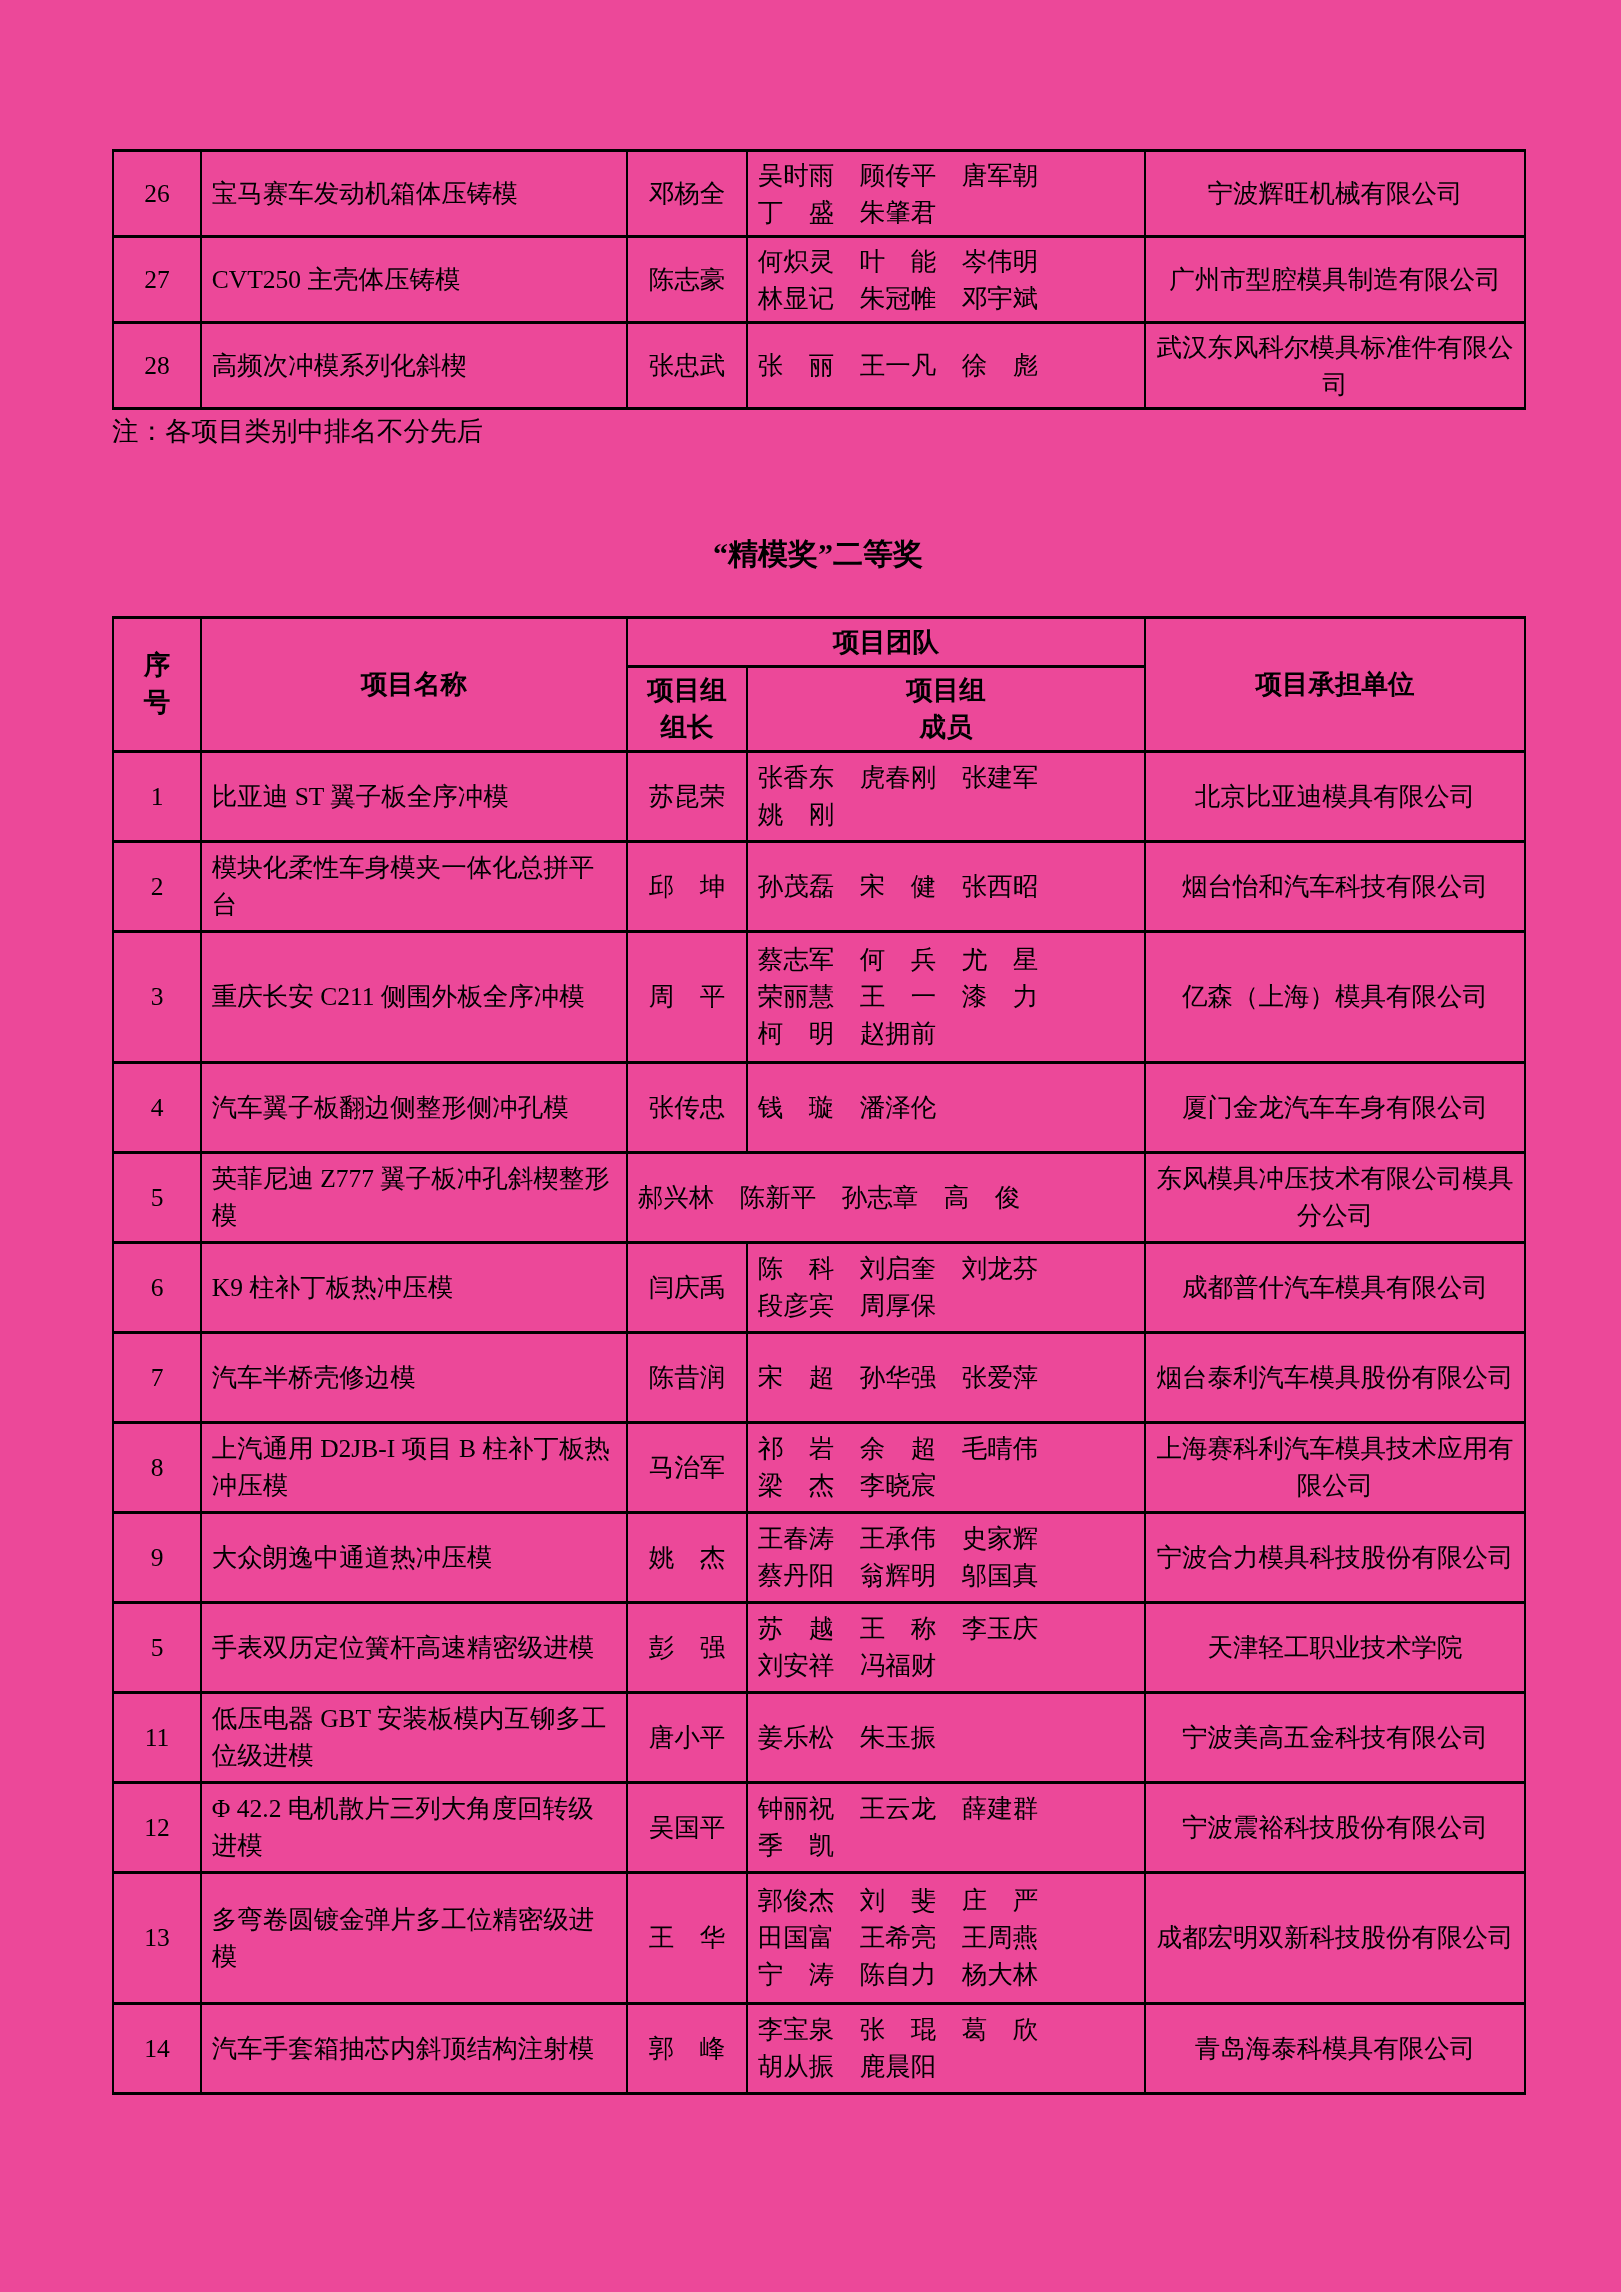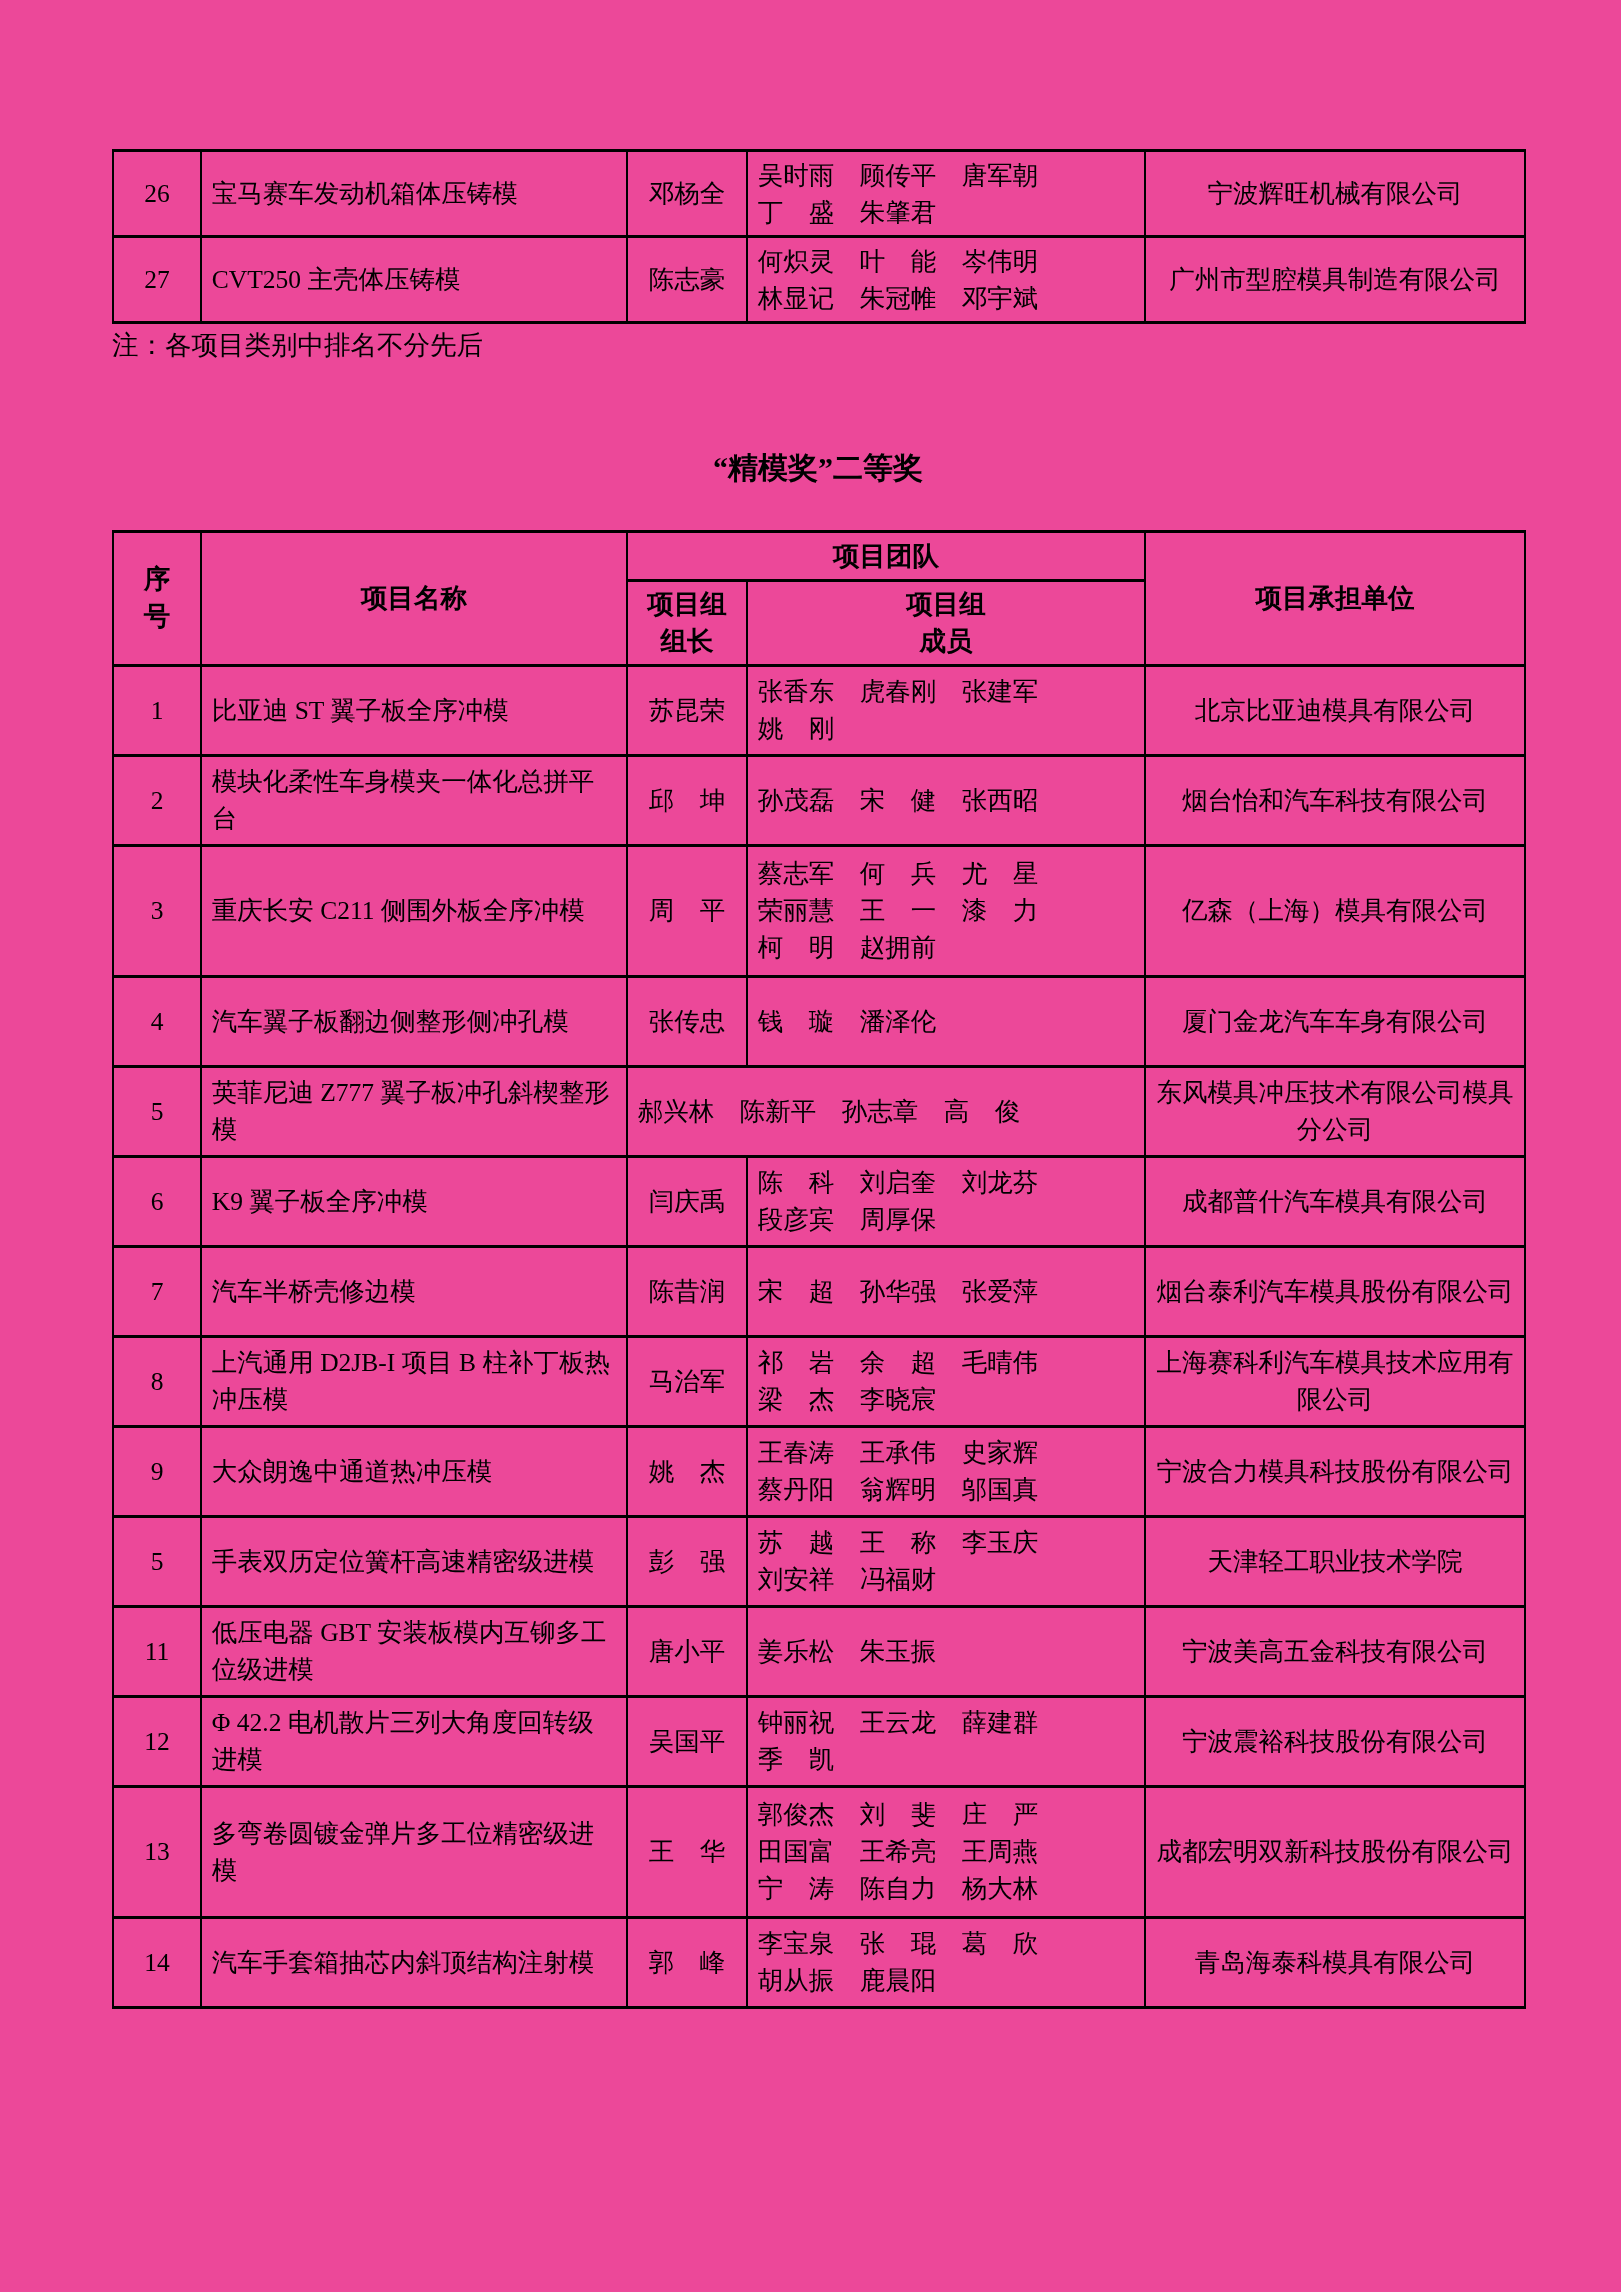"28" tr { html: none -> <tr> <td>28</td> <td>高频次冲模系列化斜楔</td> <td>张忠武</td> <td>张 丽 王一凡 徐 彪</td> <td>武汉东风科尔模具标准件有限公司</td> </tr> }
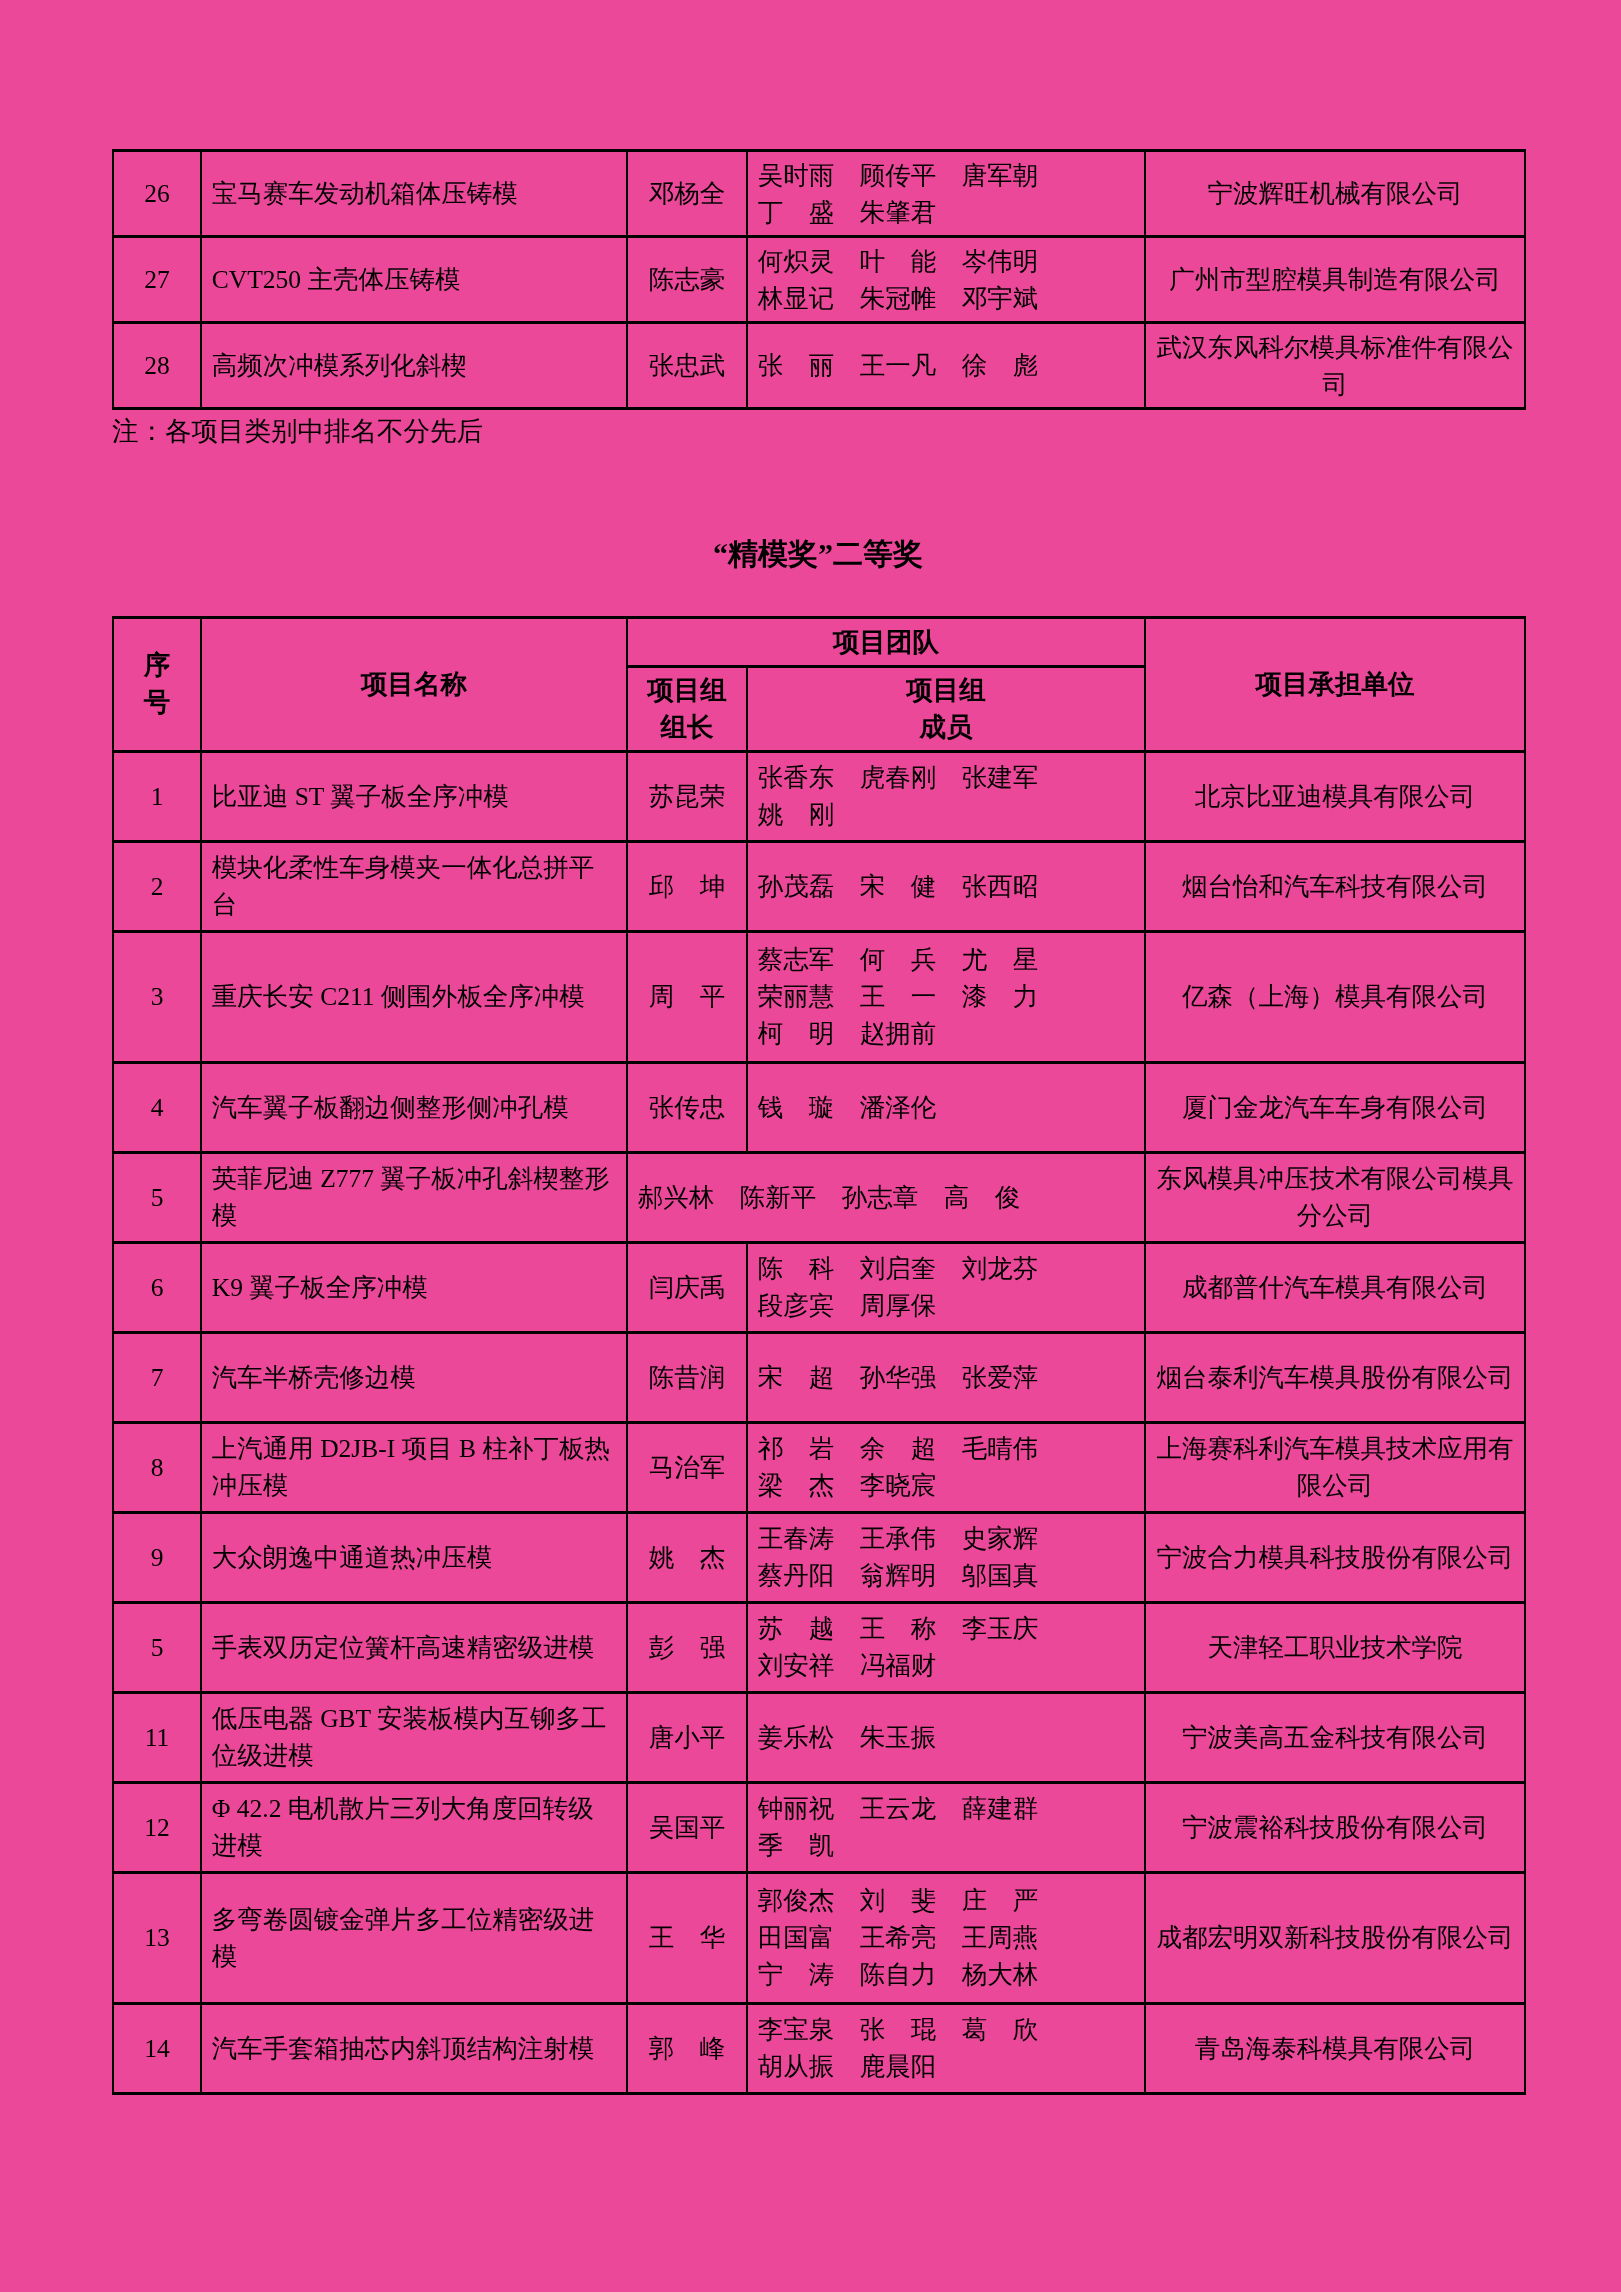"K9 翼子板全序冲模" td.c-name { text: 翼子板全序冲 -> 柱补丁板热冲压 }
